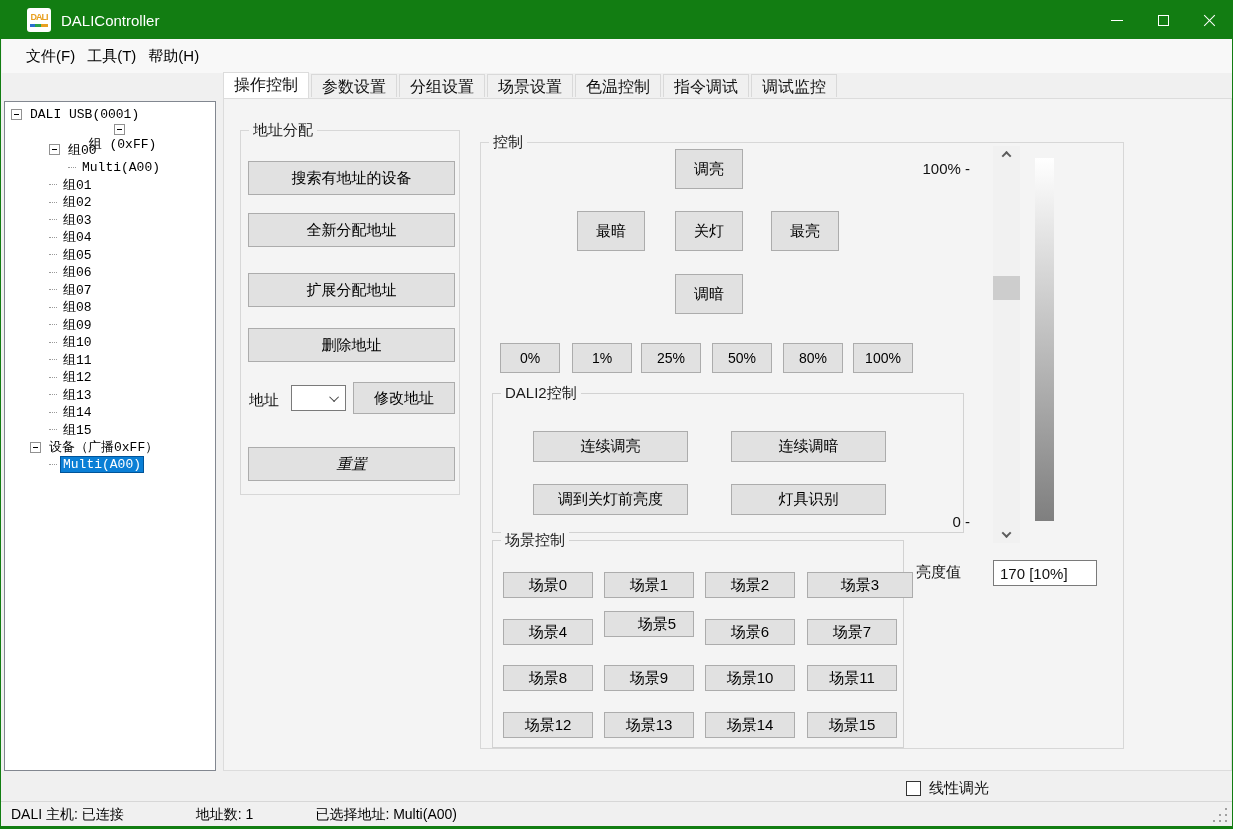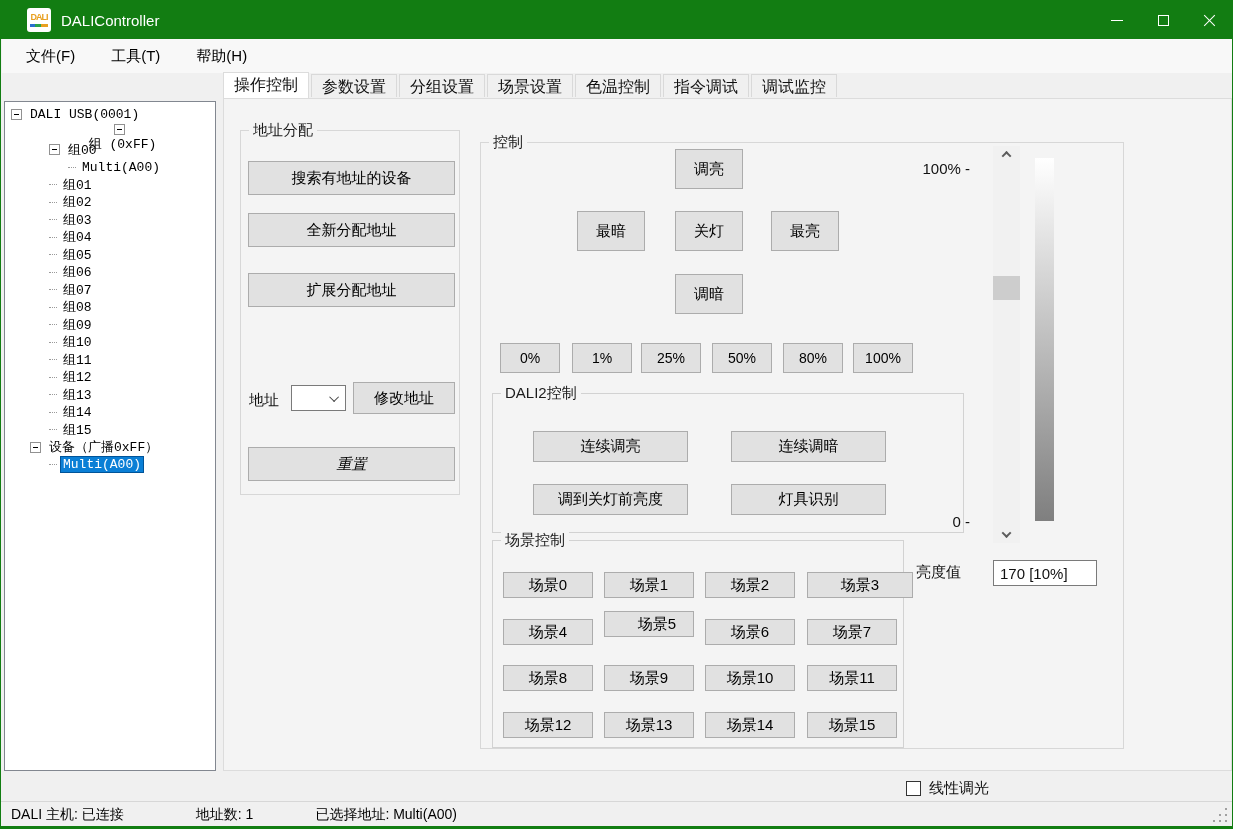"文件(F)" .menubar { gap: 24px -> none }
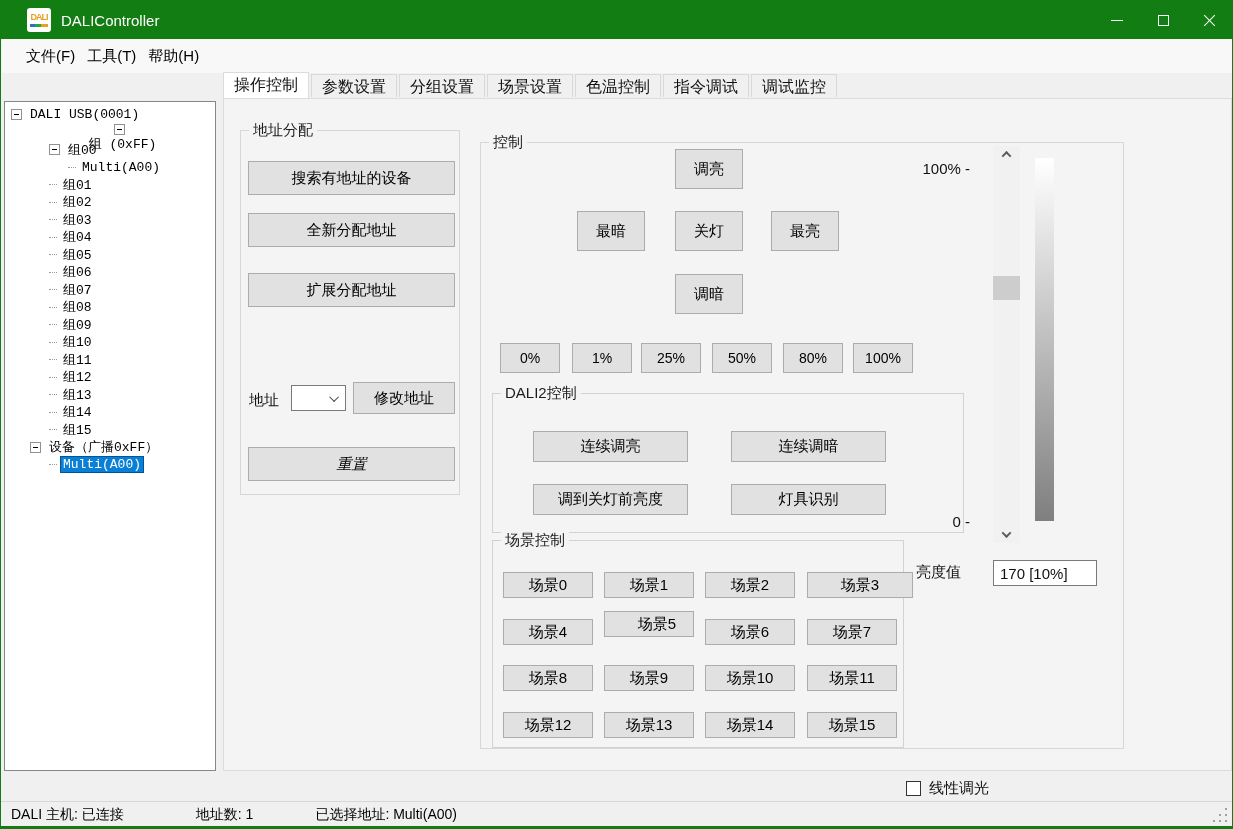"删除地址" button.win-btn { html: none -> <button>删除地址</button> }
